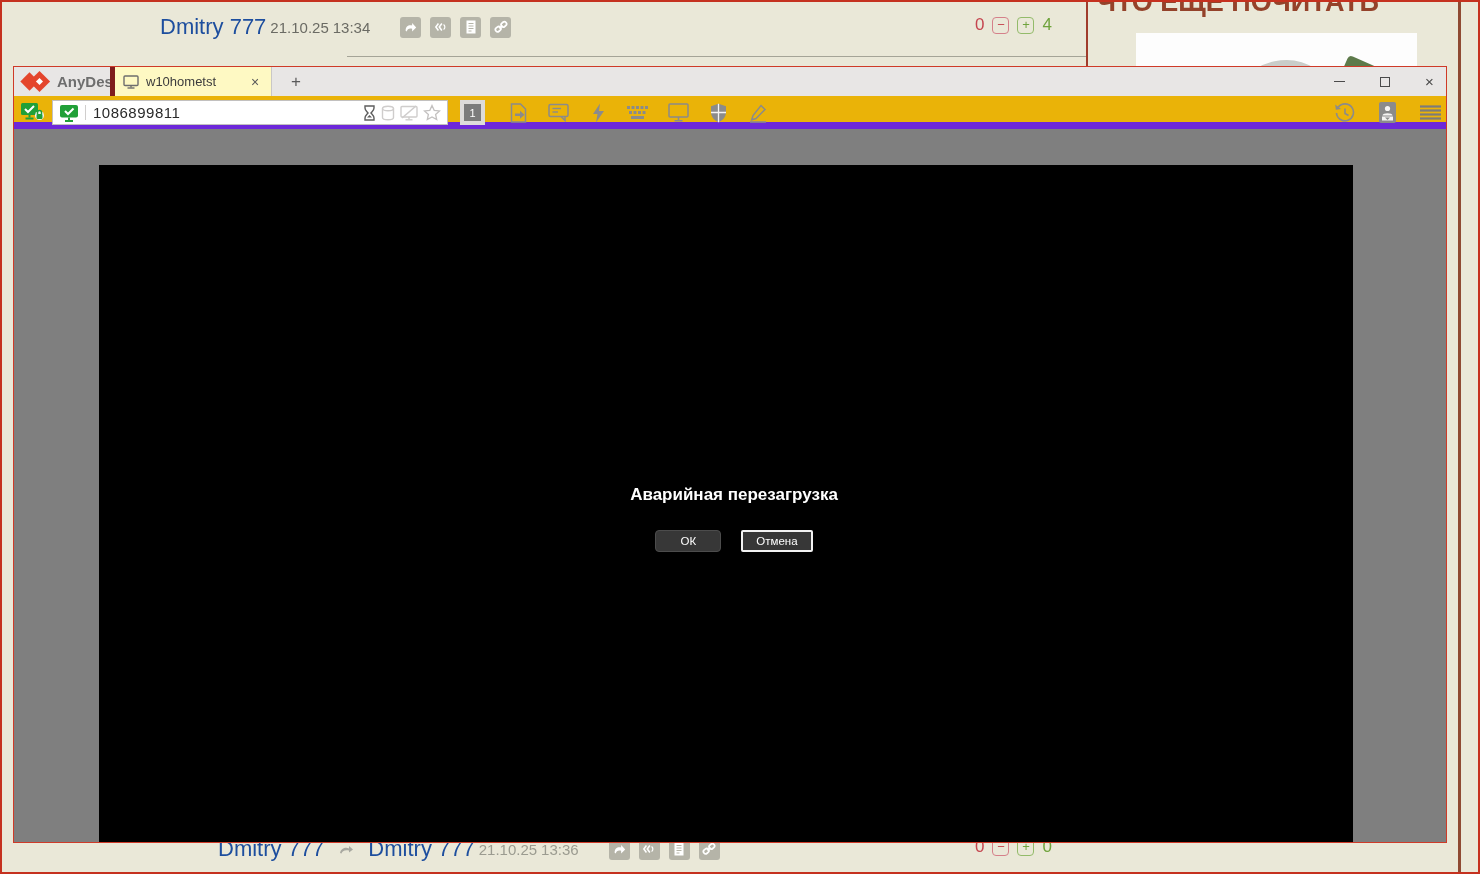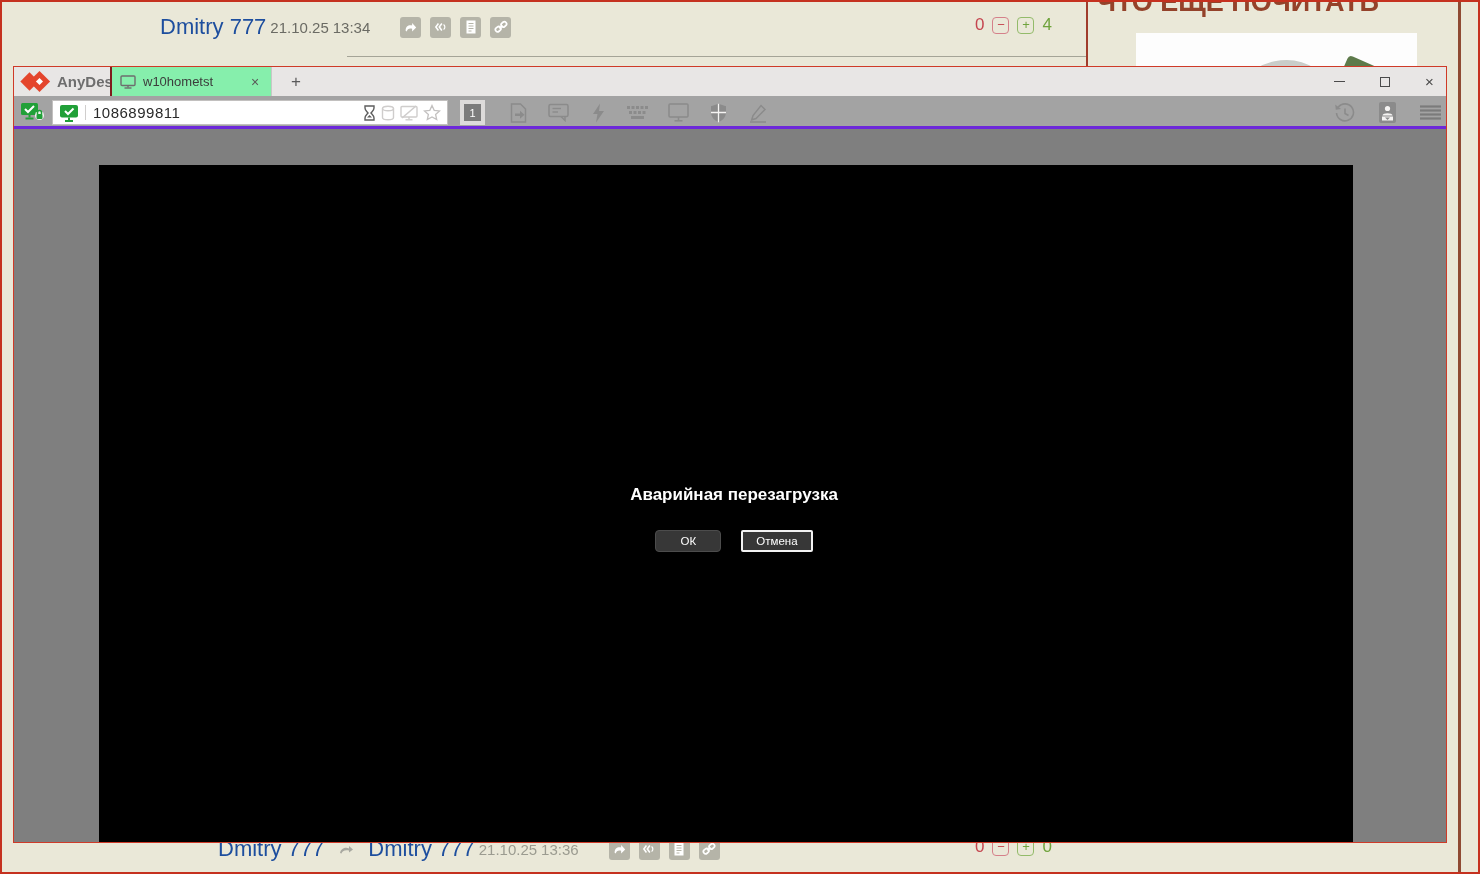"w10hometst" .session-tab { background: #86efac -> #fef9c3; border-left: 2px solid #7f1d1d -> 5px solid #7f1d1d }
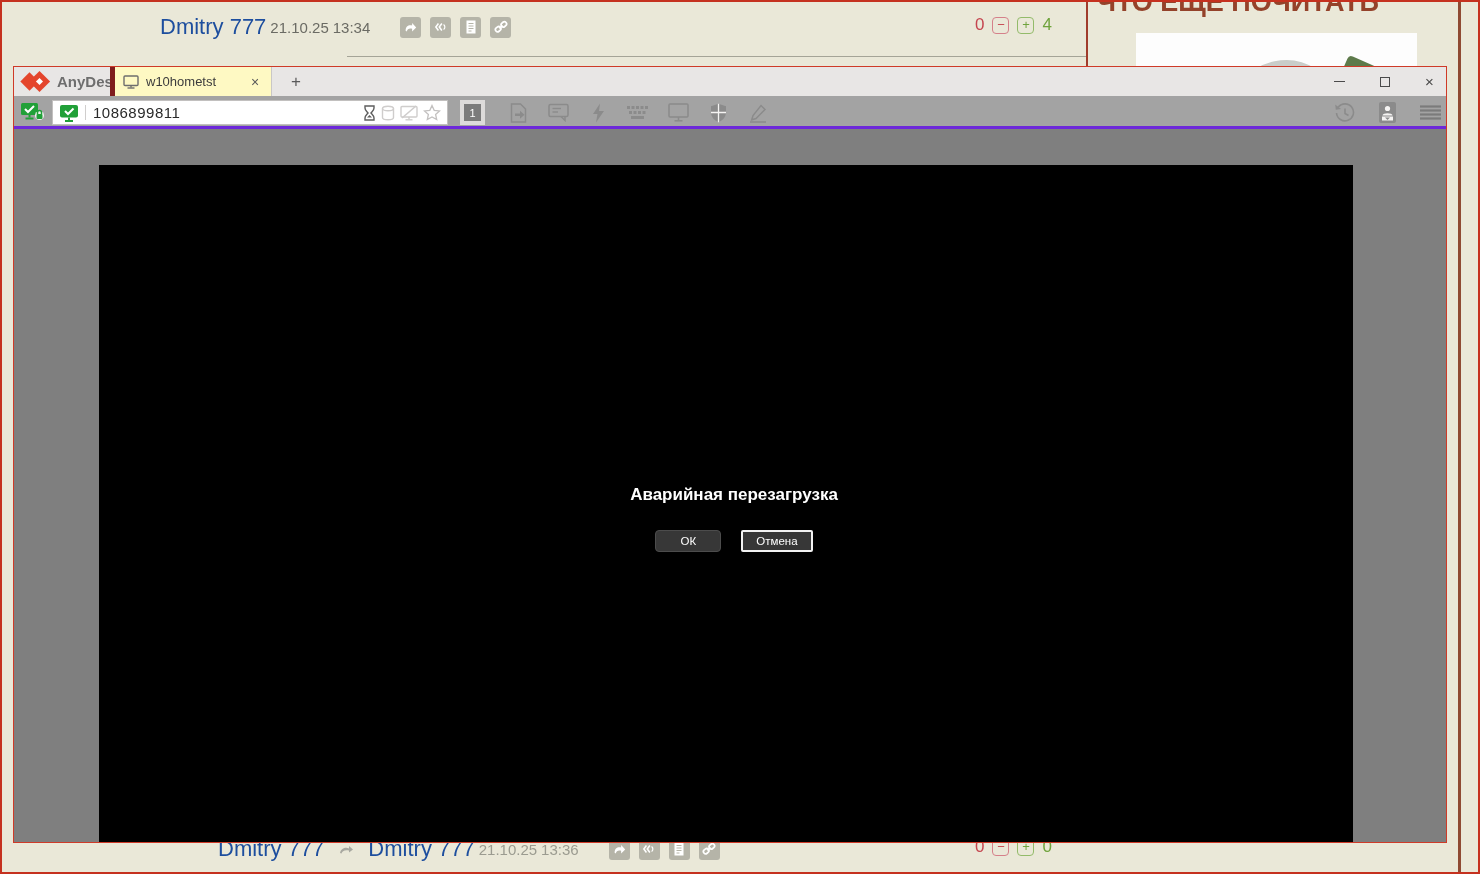"1086899811" .toolbar { background: #a3a3a3 -> #eab308; border-bottom: 3px solid #6d28d9 -> 7px solid #6d28d9 }
